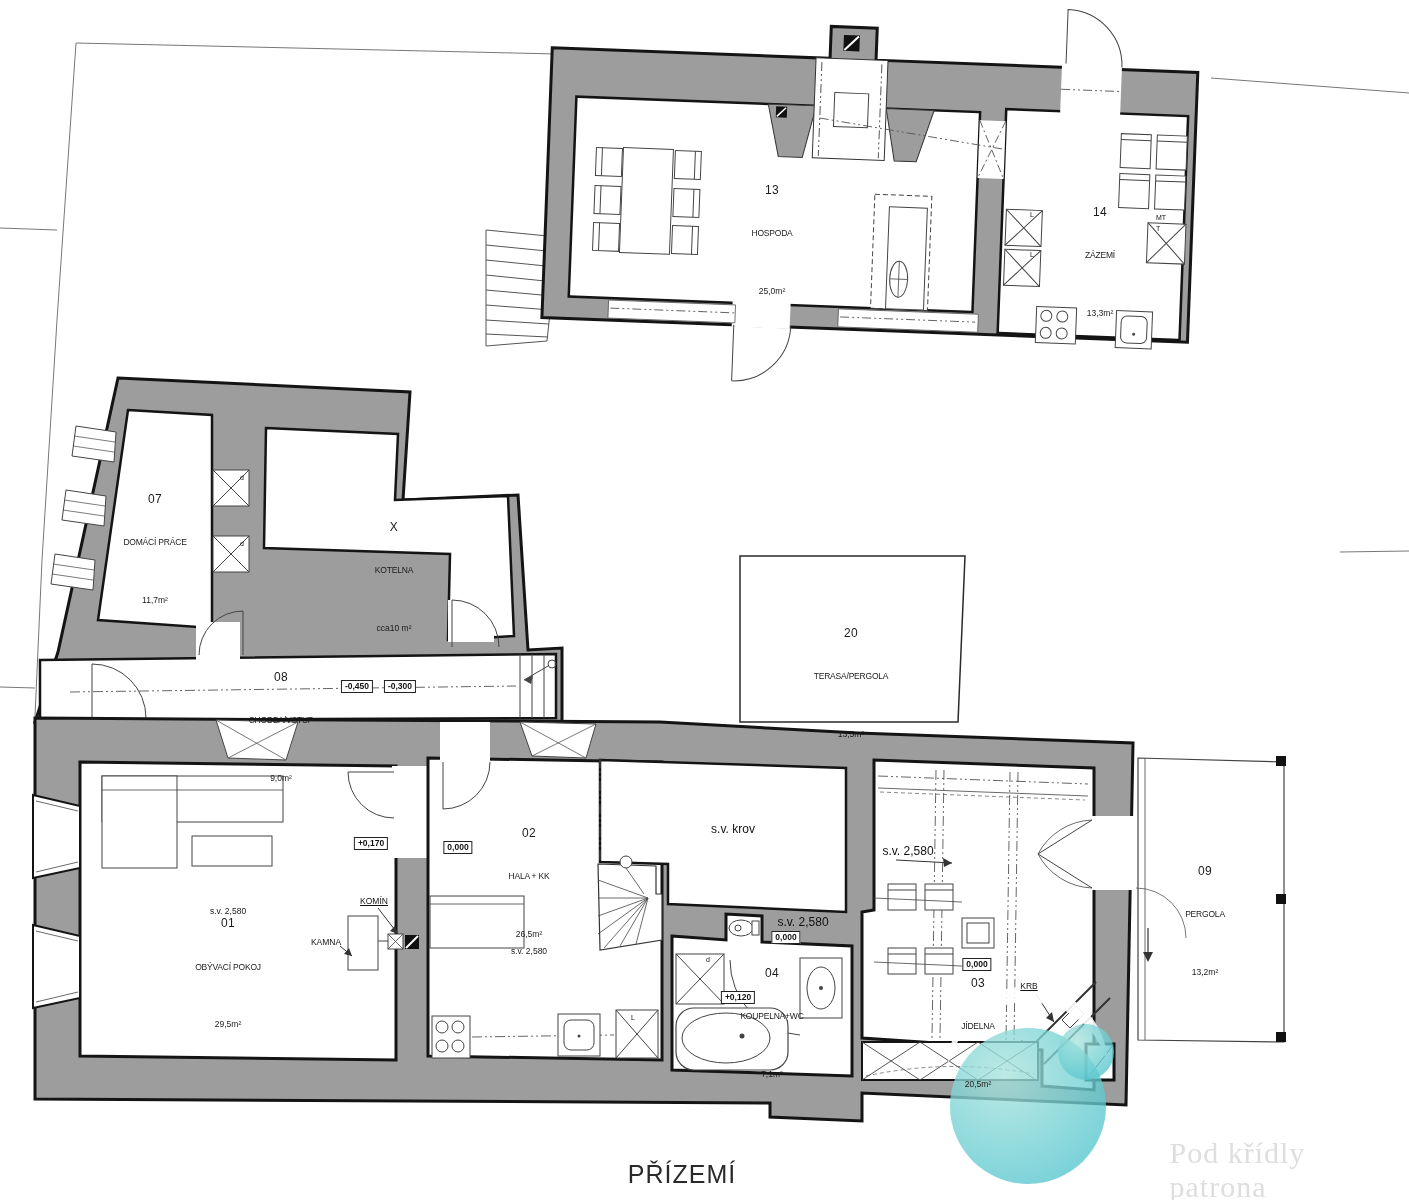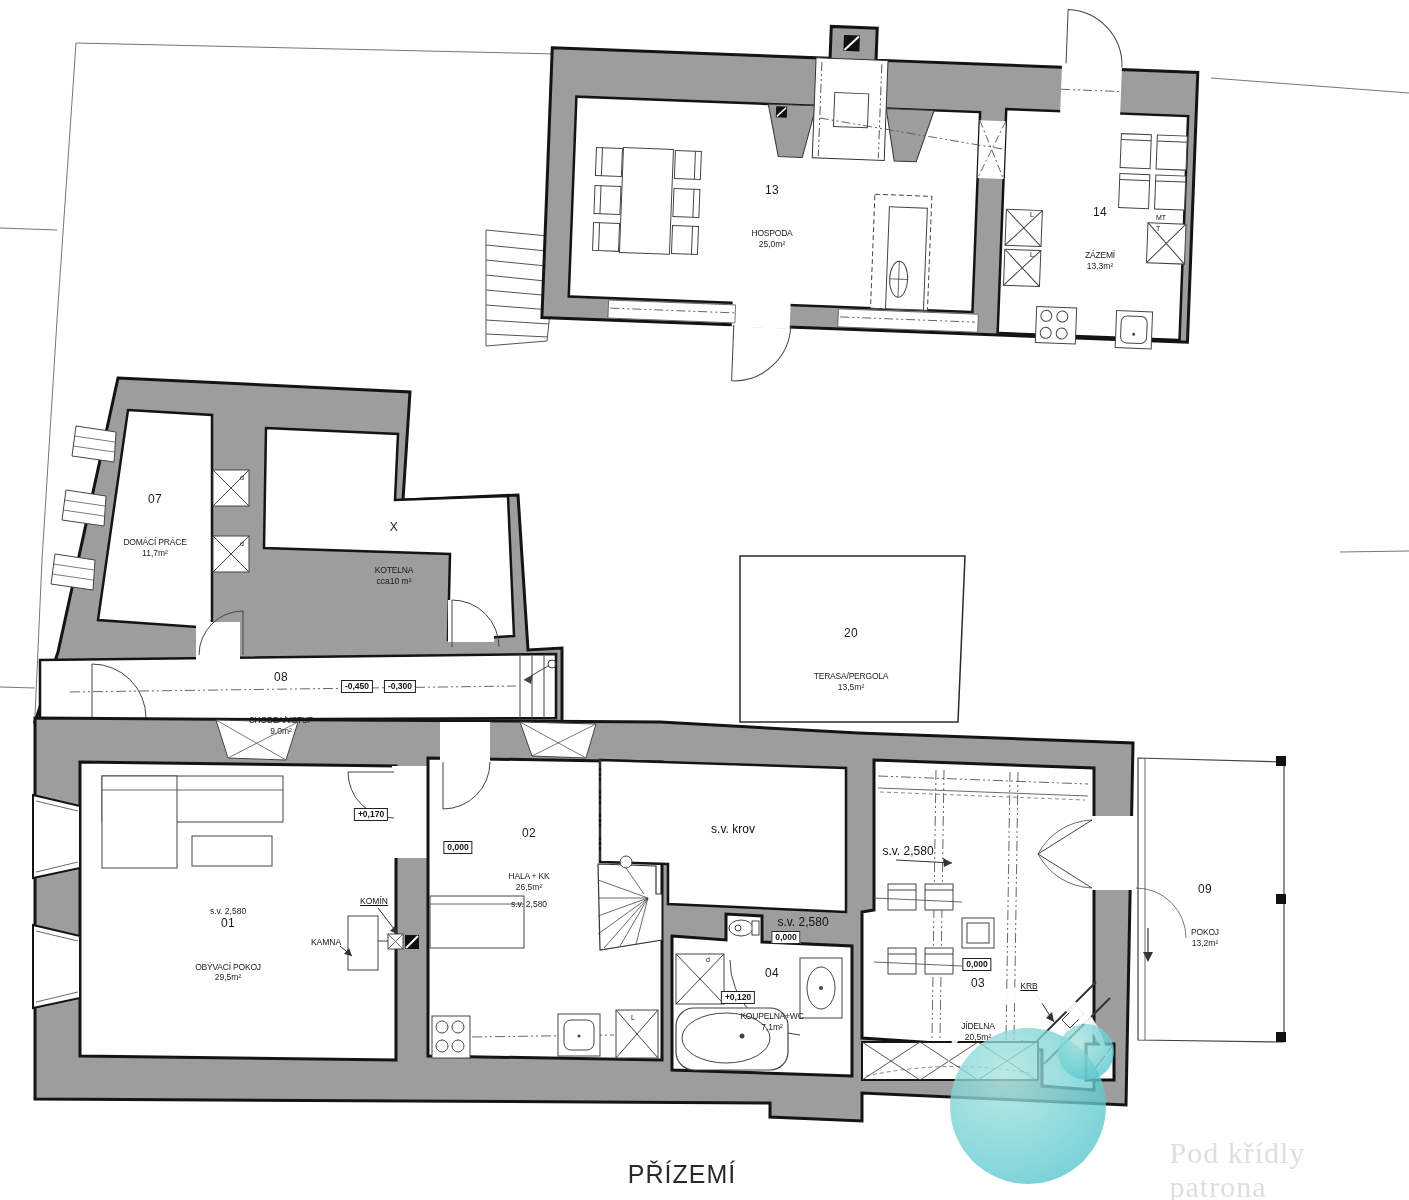"25,0m²" .lbl .ar { margin-top: none -> 47px }
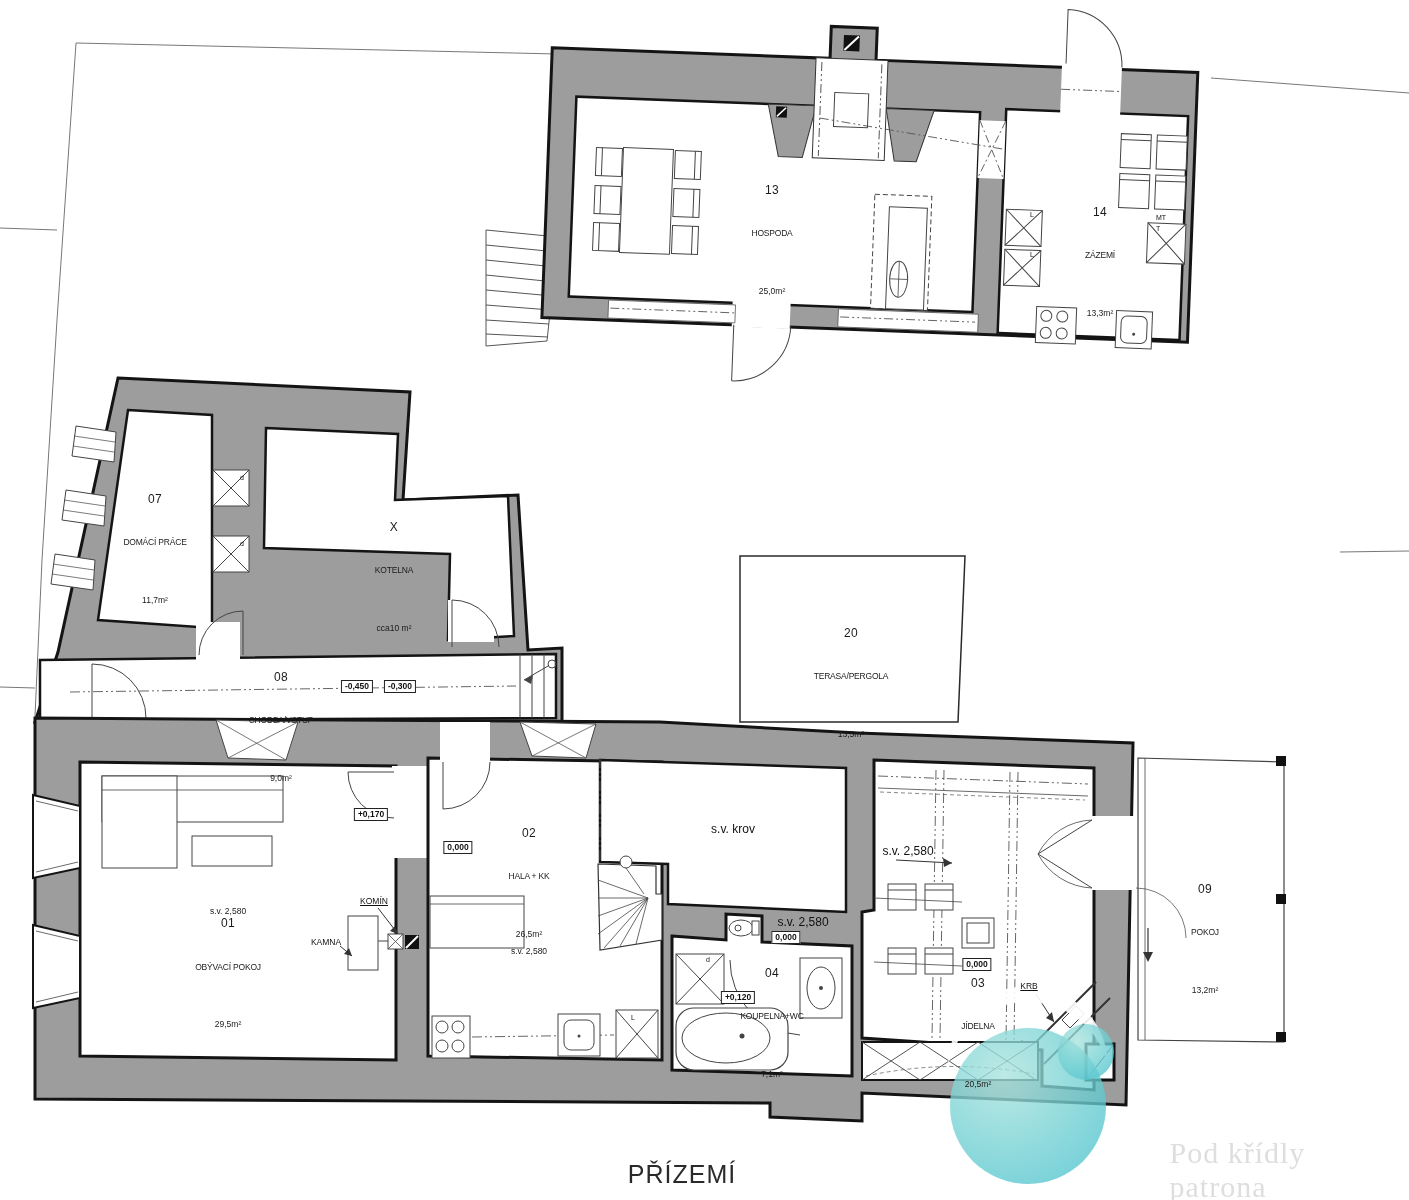"+0,170" div.lvlbox { top: 808px -> 837px }
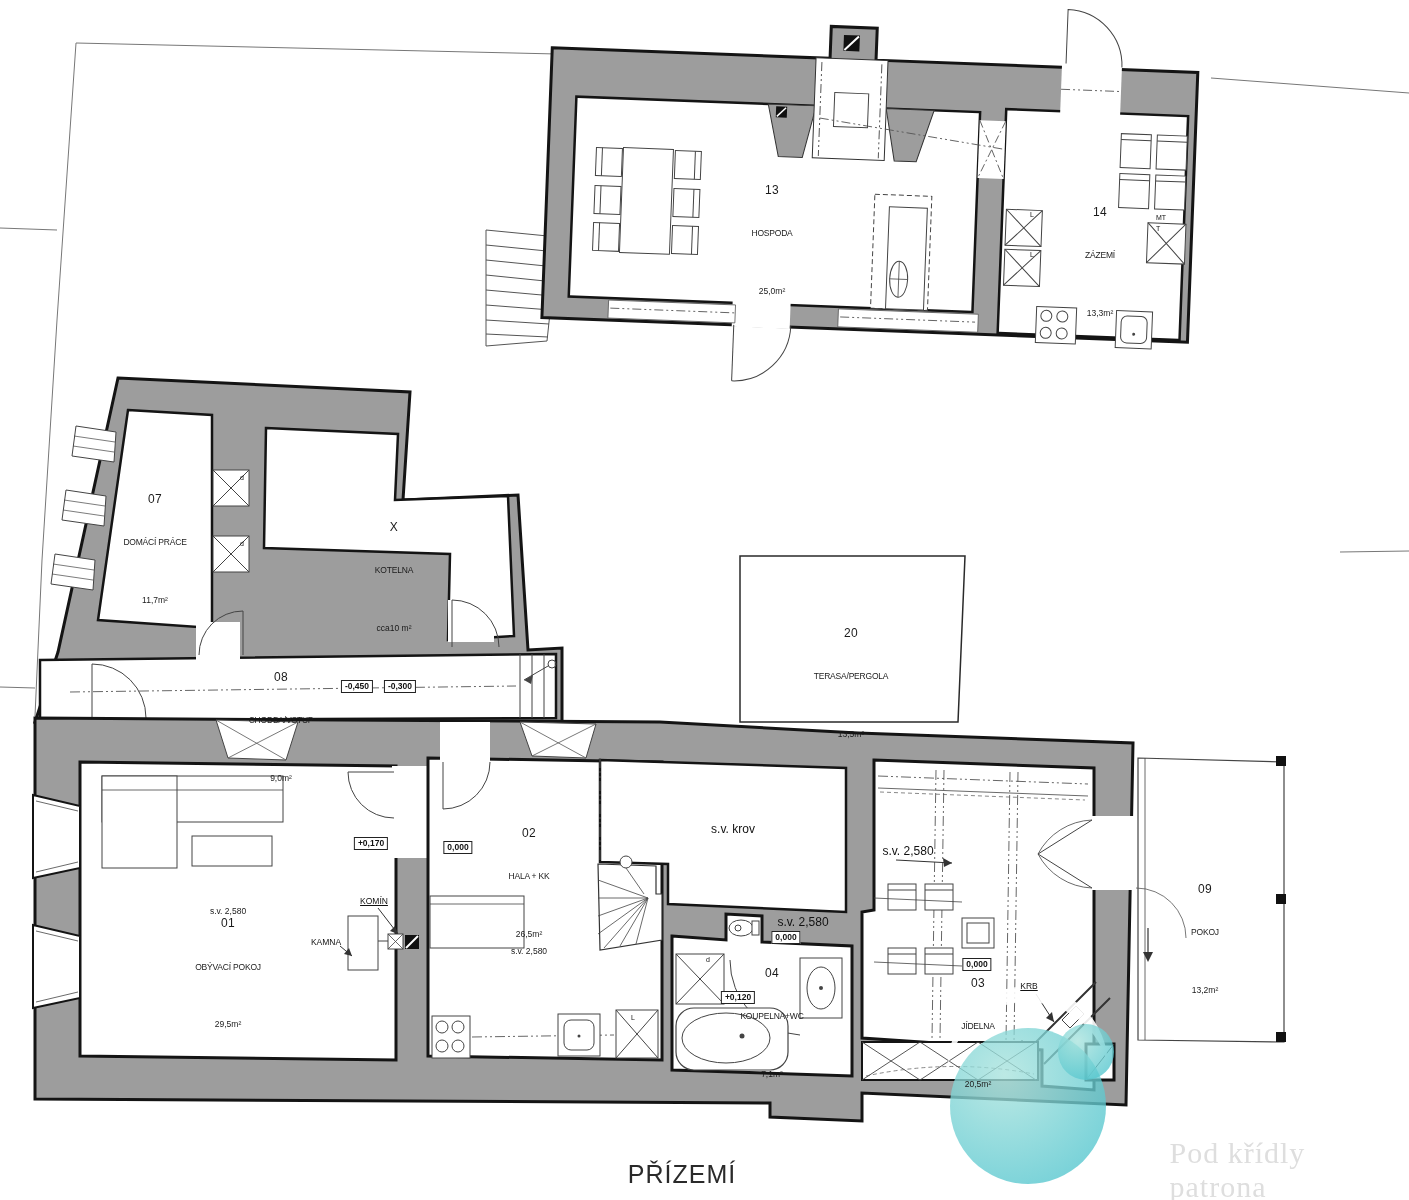"09" div.lbl { top: 882px -> 864px }
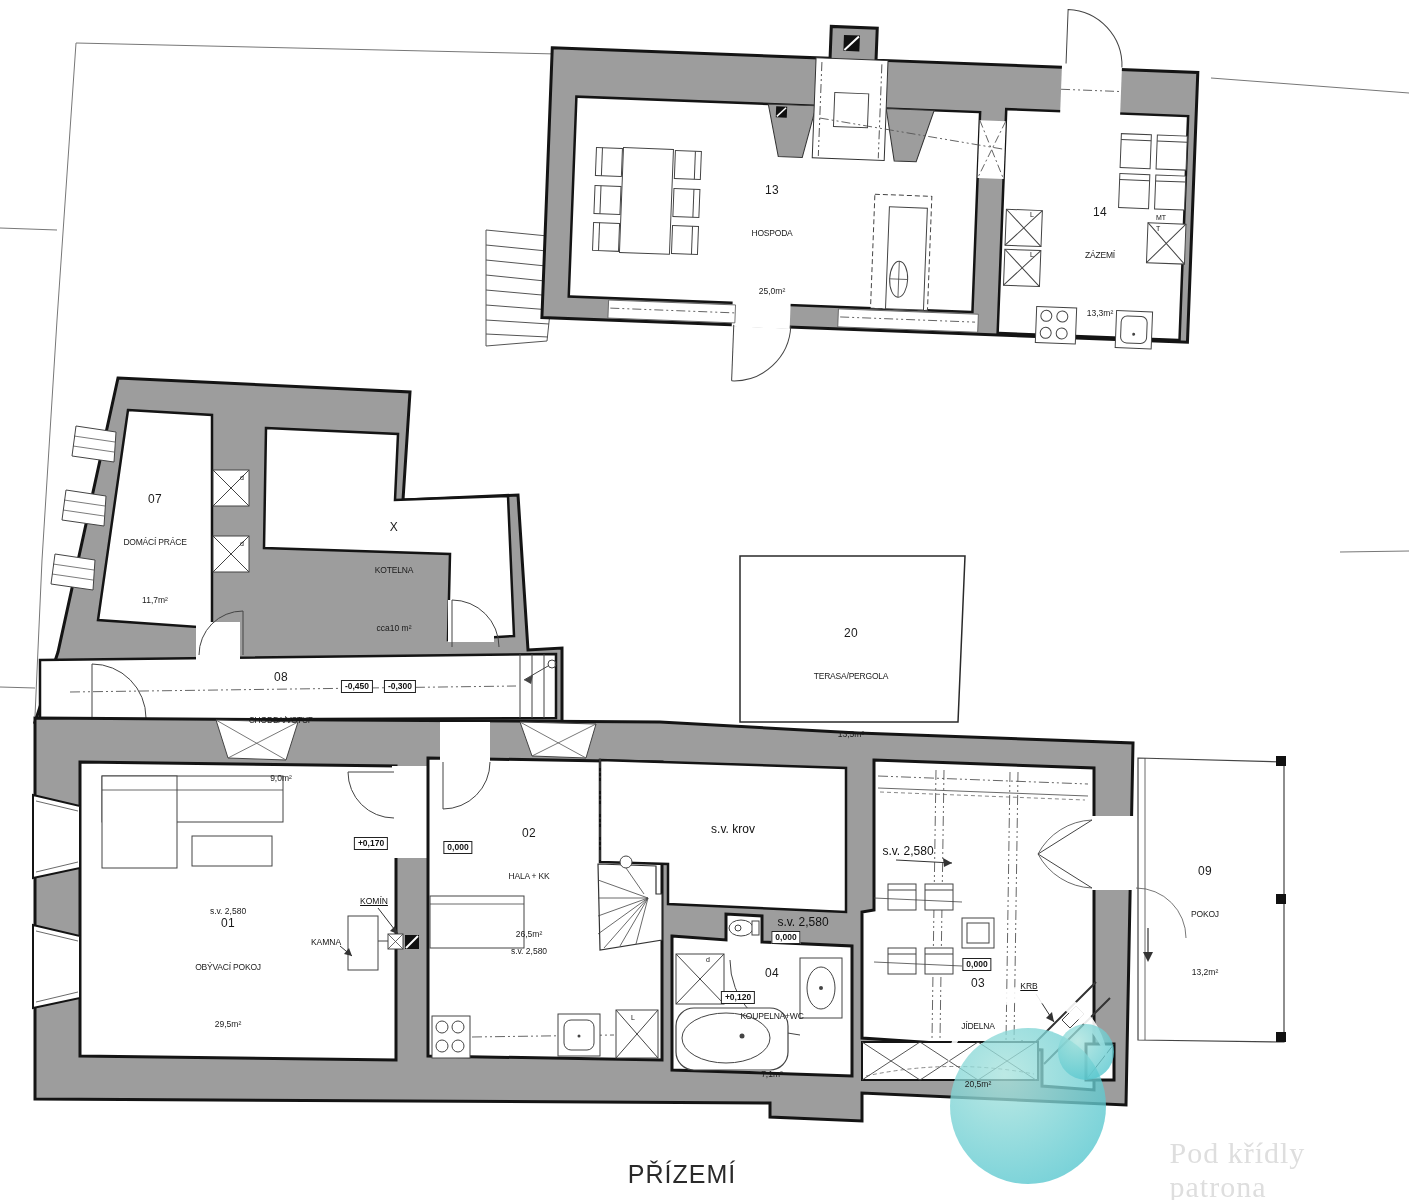"POKOJ" div.nm { text: POKOJ -> PERGOLA }
